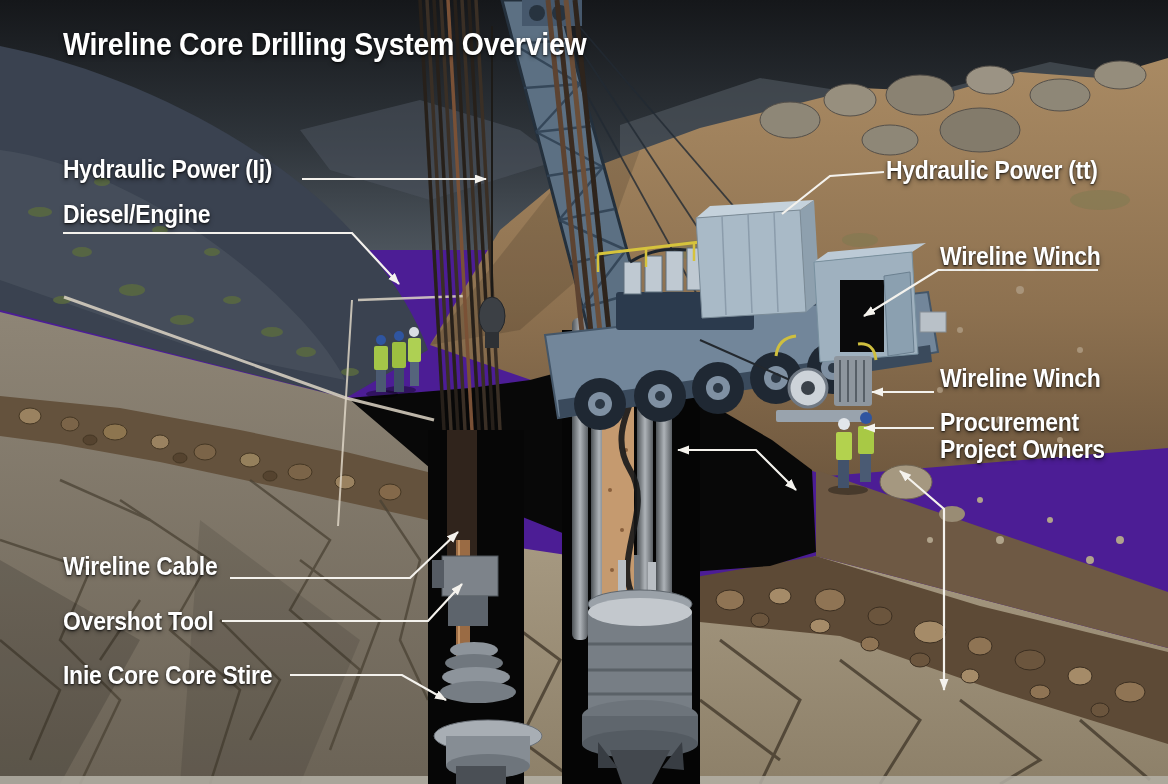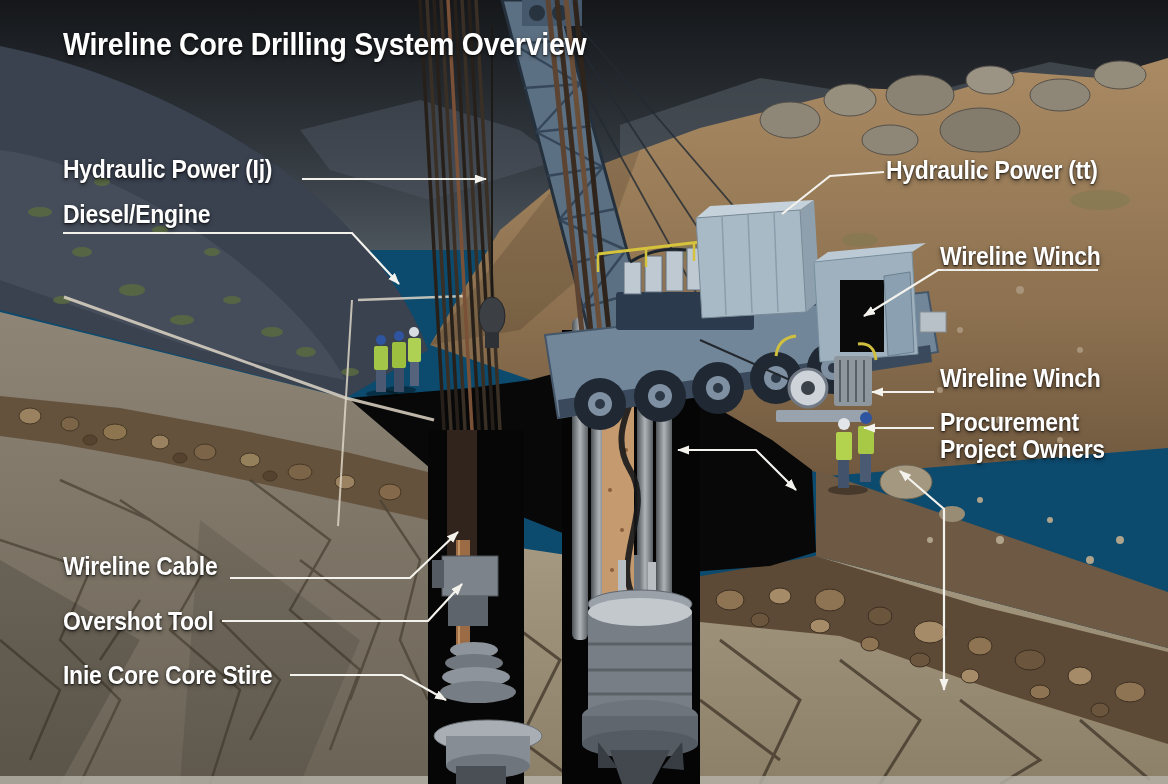"Wireline Core Drilling System Overview" .stage { background: #0c4a6e -> #4c1d95 }
